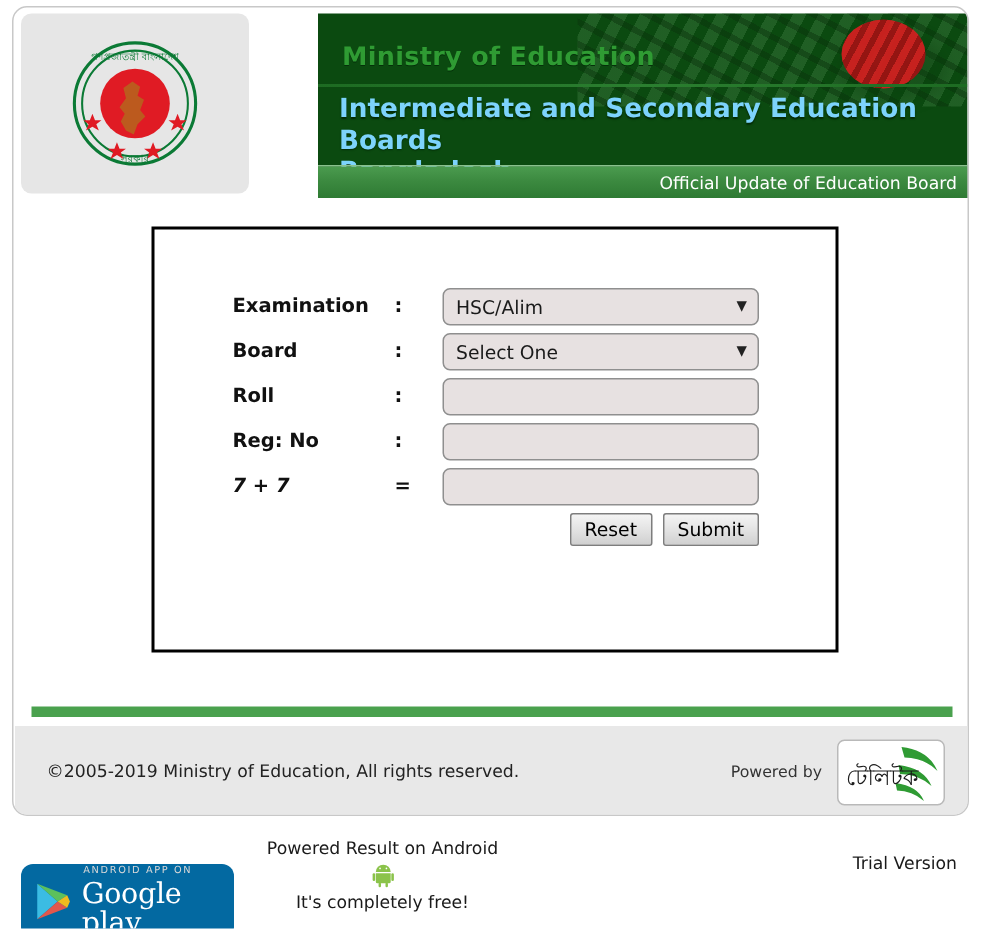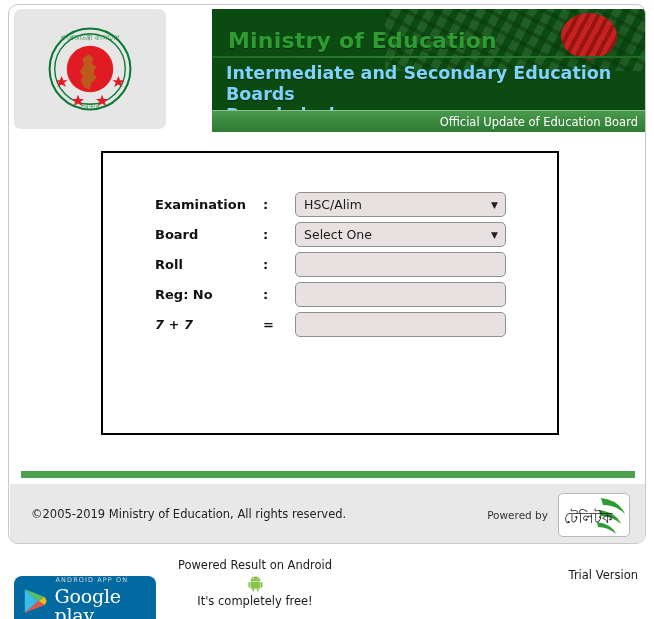"Ministry of Education" .ministry { font-size: 22px -> 17px }
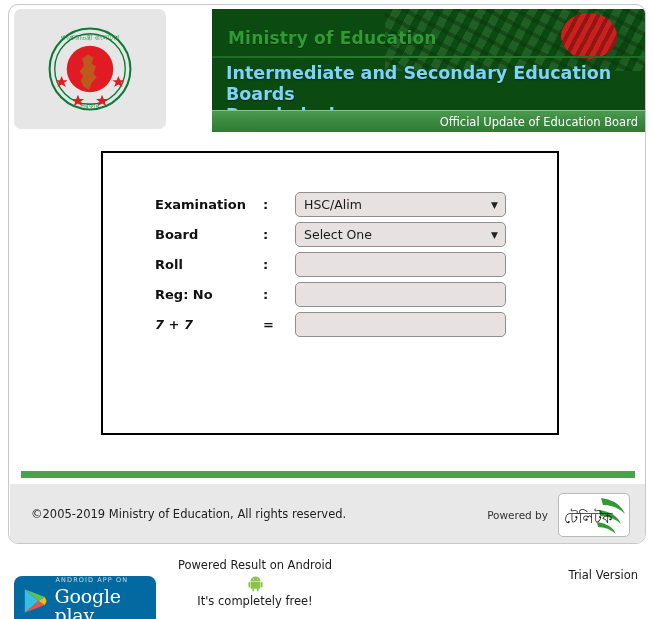"Reset" tr { html: none -> <tr> <td></td> <td></td> <td> <div> <button>Reset</button> <button>Submit</button> </div> </td> </tr> }
